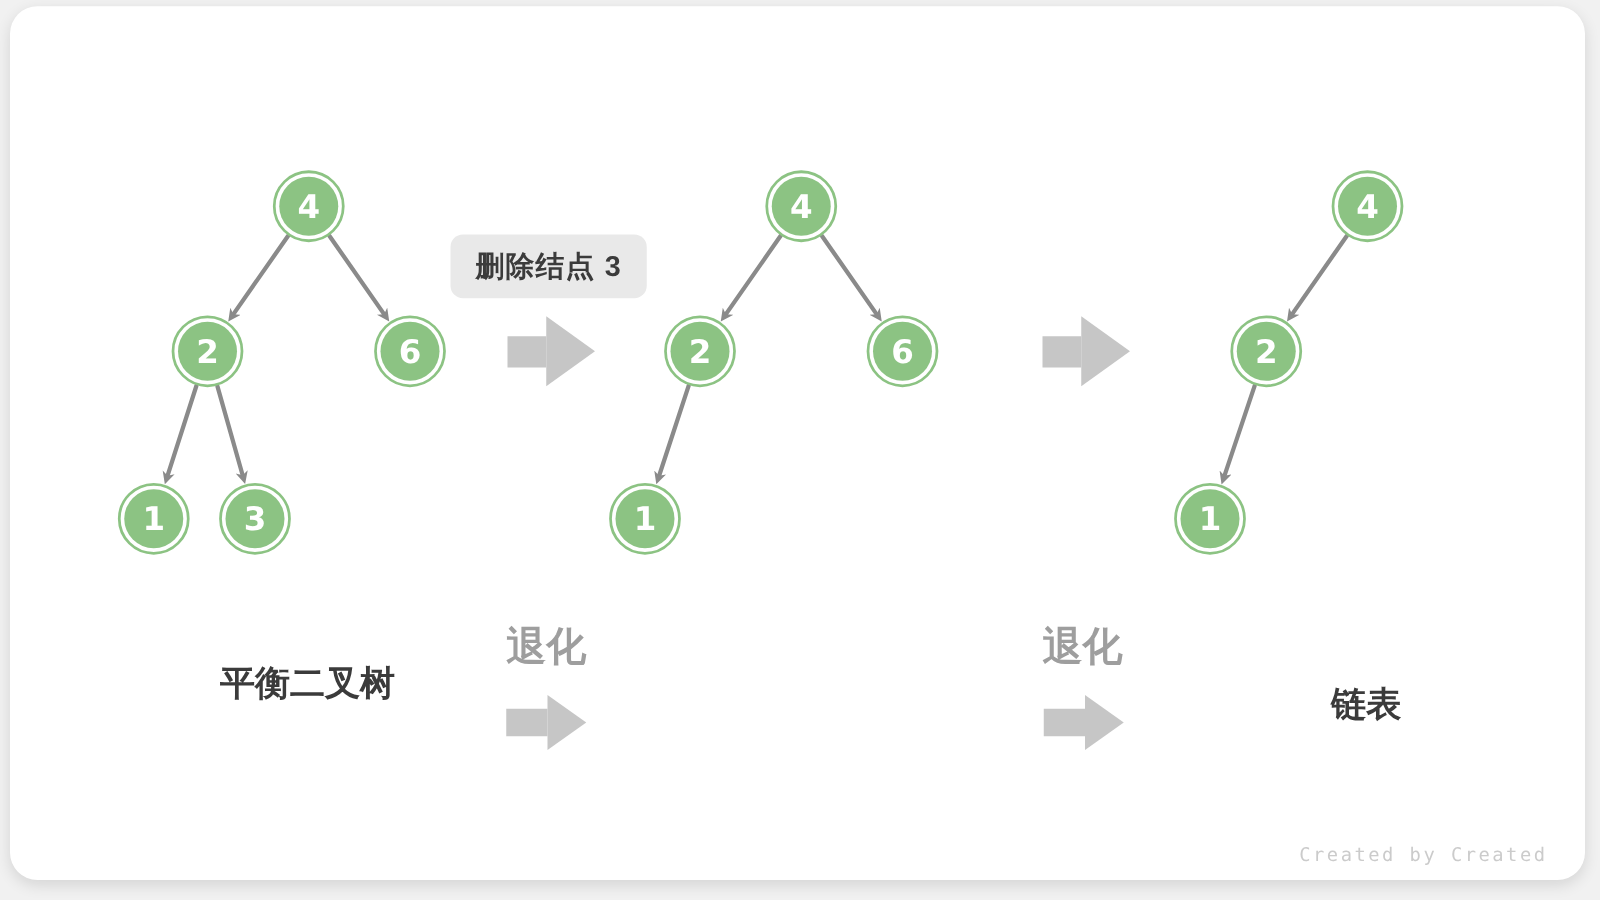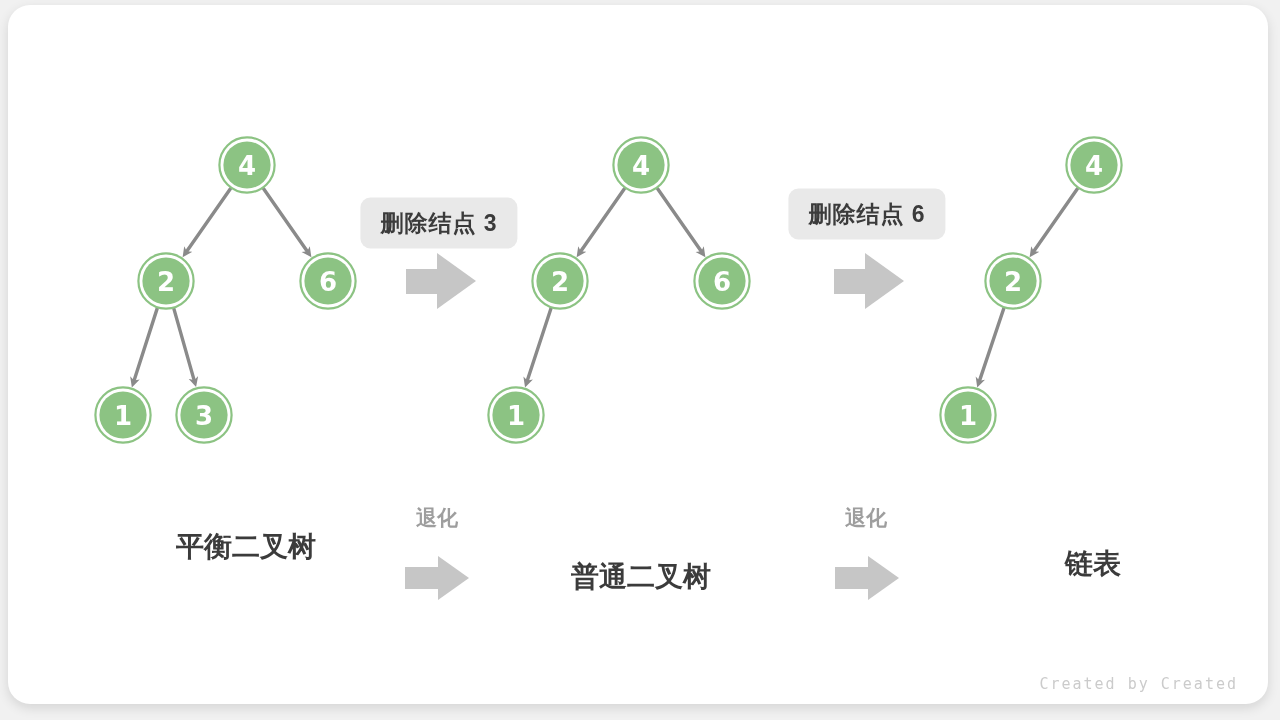"删除结点 3" div.step-label { margin-top: 10px -> none }
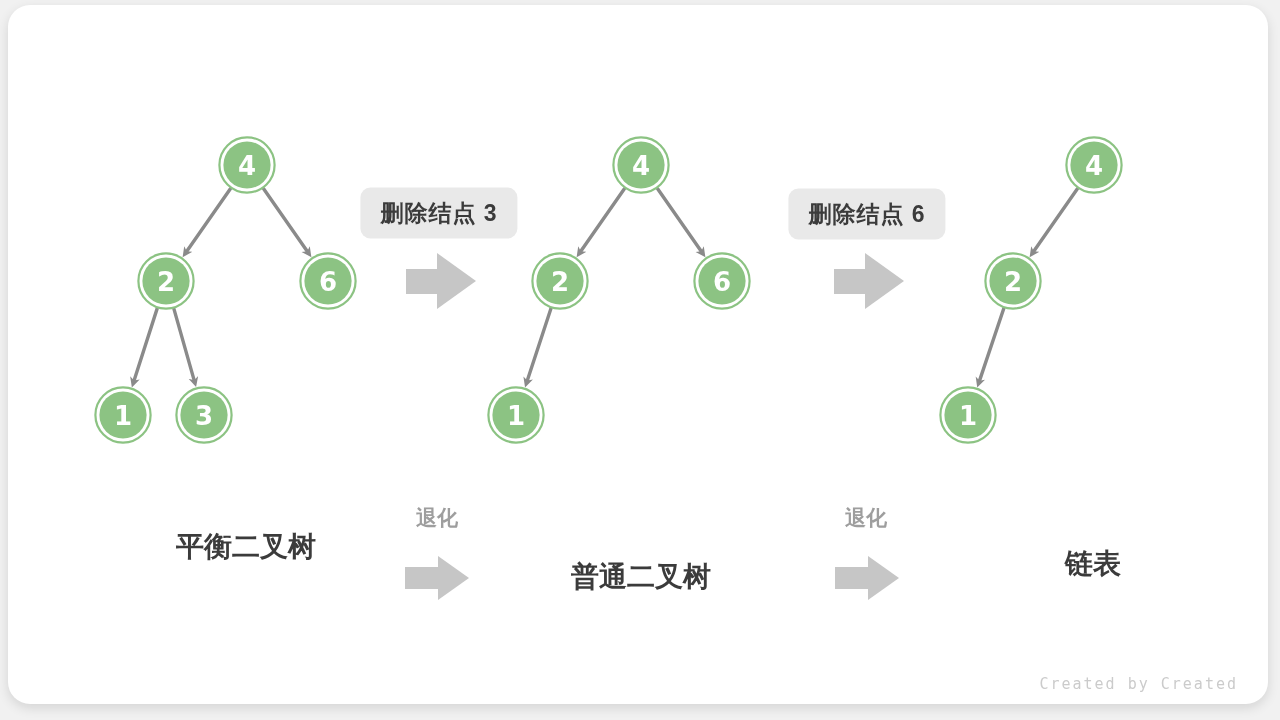"删除结点 6" div.step-label { html: <div>删除结点 6</div> -> none }
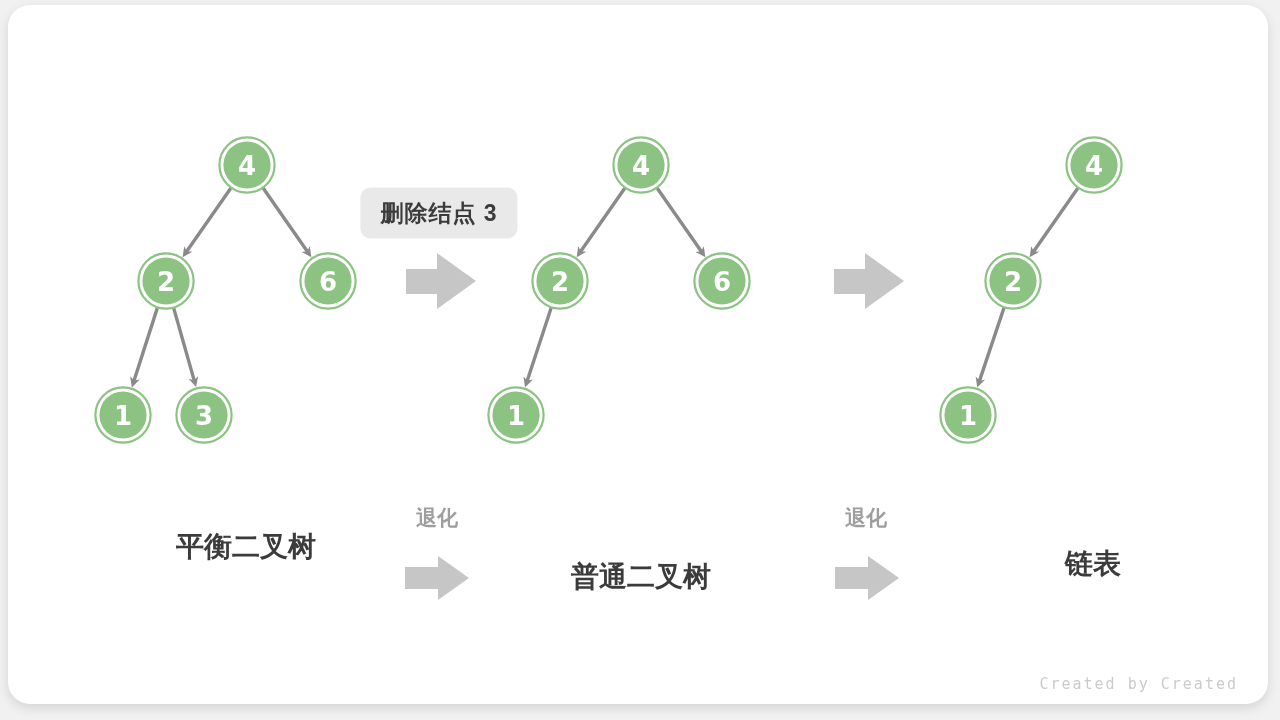"退化" .degrade-label { font-size: 21px -> 32px }
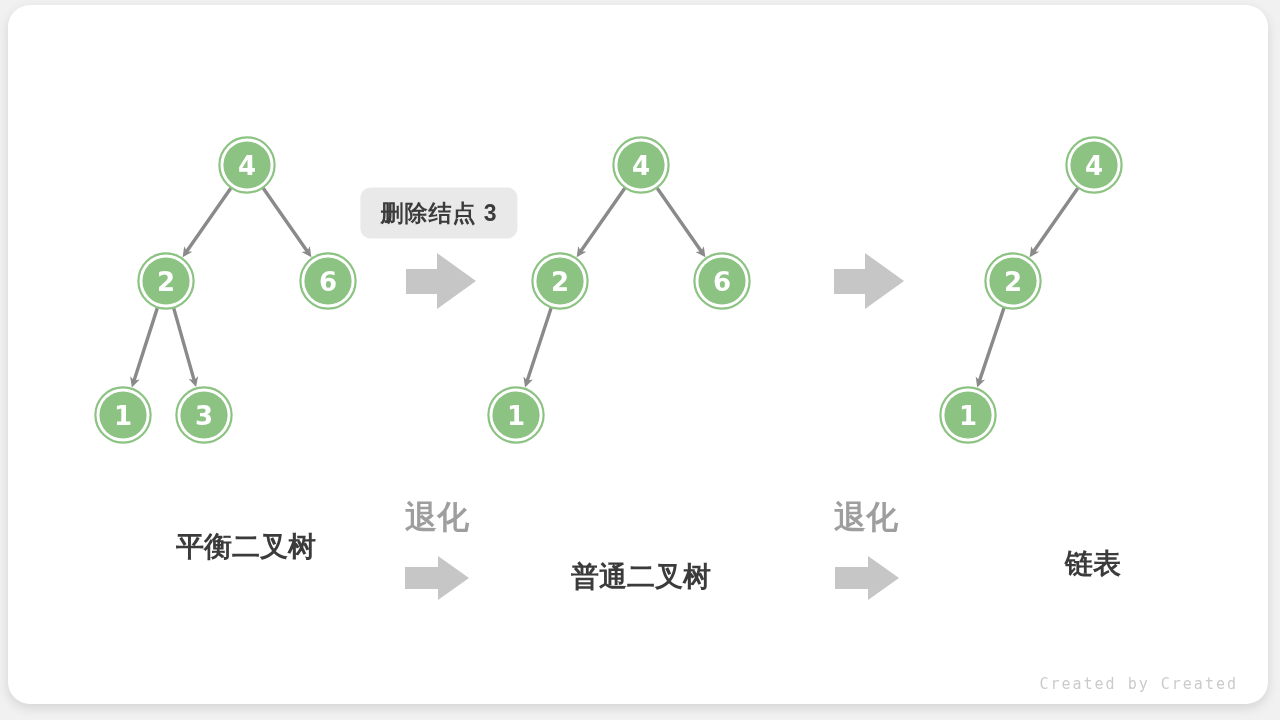"普通二叉树" div.caption { html: <div>普通二叉树</div> -> none }
